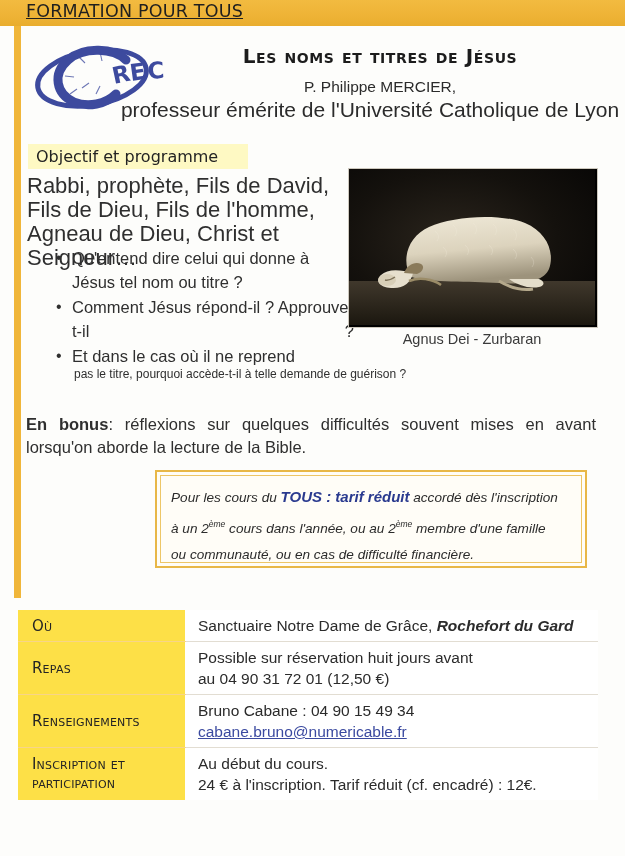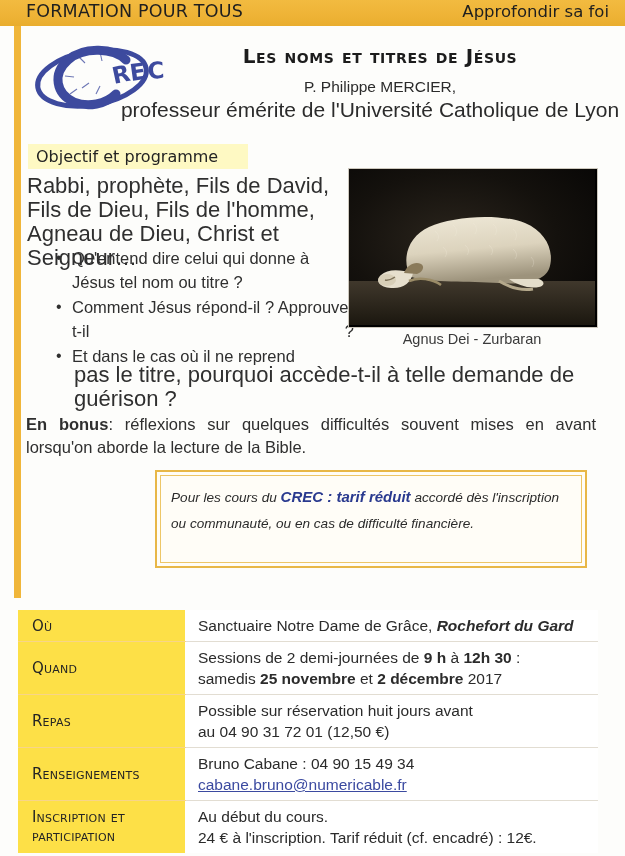"FORMATION POUR TOUS" .banner-left { text-decoration: none -> underline }
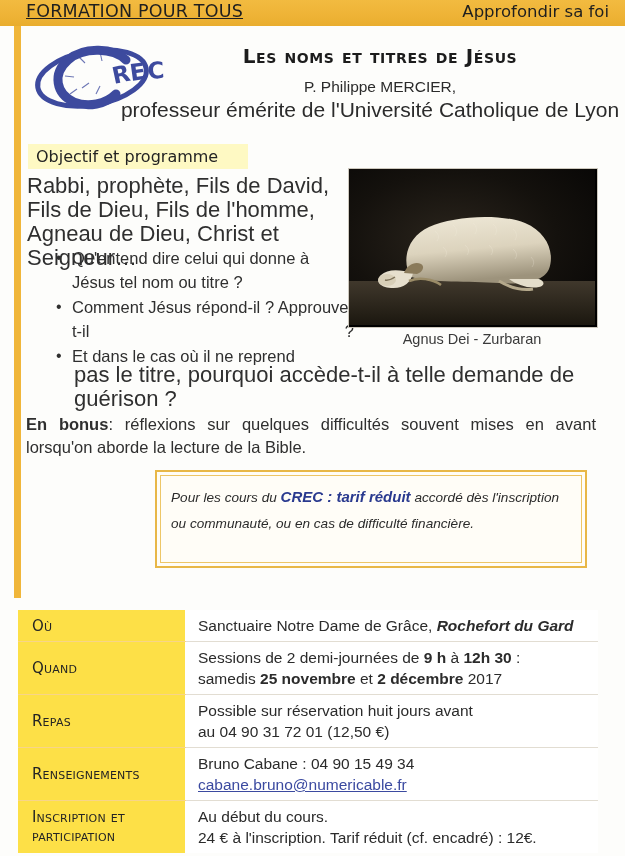"Approfondir sa foi" div.banner-right { html: <div>Approfondir sa foi</div> -> none }
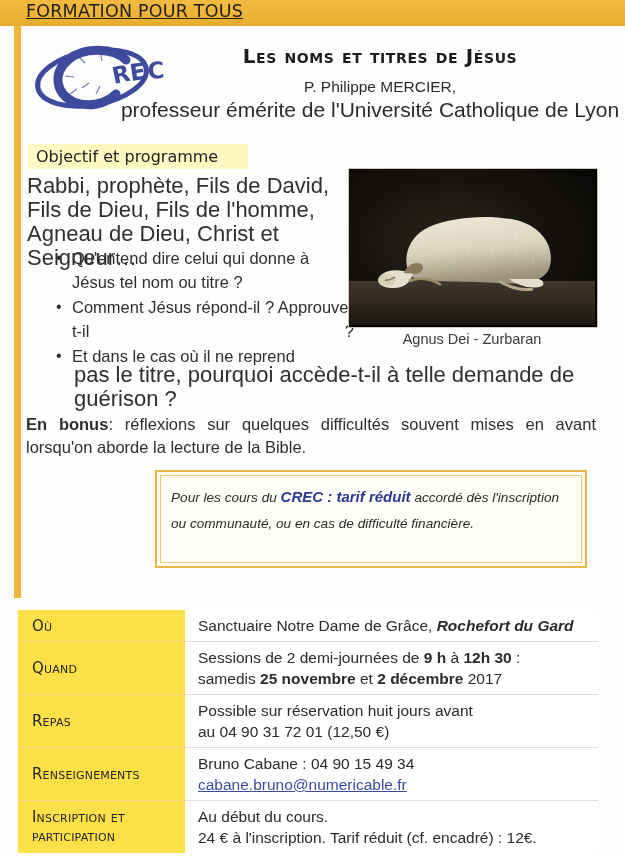"pas le titre, pourquoi accède-t-il" .bullet3-cont { font-size: 22px -> 12px }
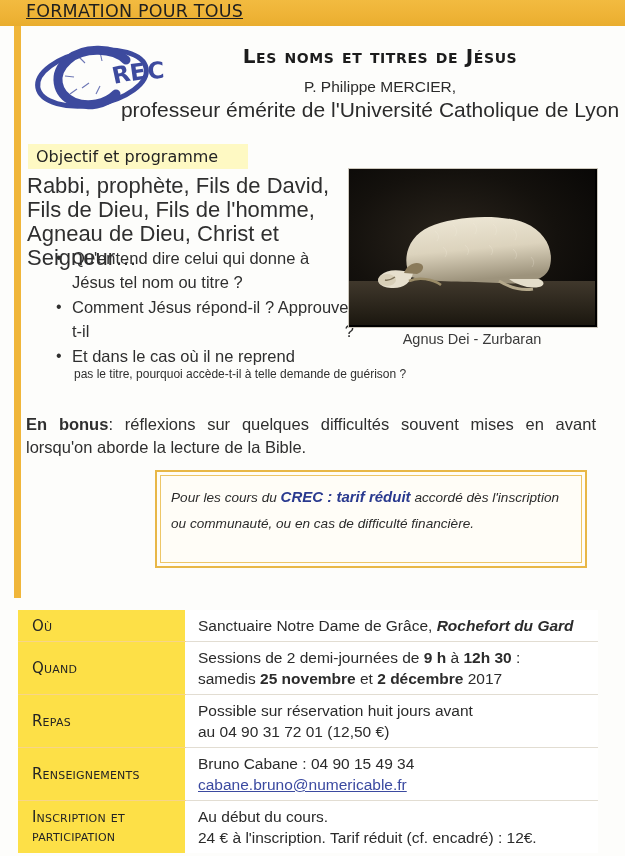"CREC : tarif réduit" span.hl { text: CREC -> TOUS }
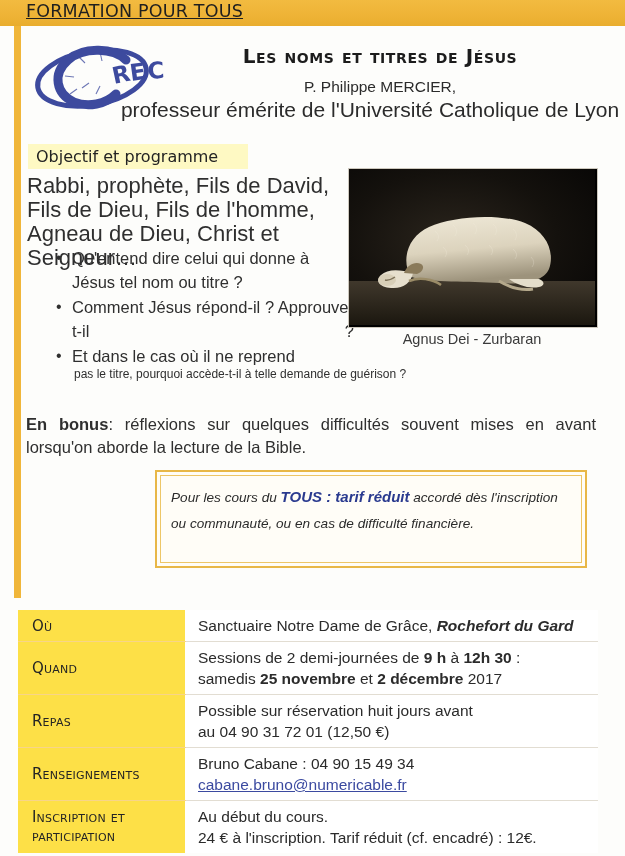"à un 2ème cours dans" div { html: none -> <div> <span>à un 2</span><sup>ème</sup><span> cours dans l'année, ou au 2</span><sup>ème</sup><span> membre d'une famille</span> </div> }
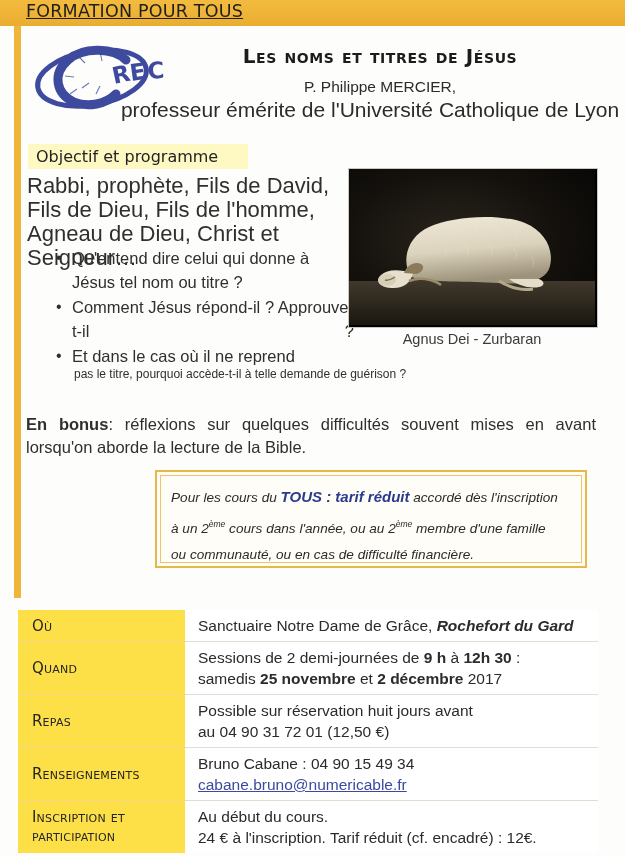"Quand" tr { html: <tr> <td>Quand</td> <td> <div><span>Sessions de 2 demi-journées de </span><b>9 h</b><span> à </span><b>12h 30</b><span> :</span></div> <div><span>samedis </span><b>25 novembre</b><span> et </span><b>2 décembre</b><span> 2017</span></div> </td> </tr> -> none }
